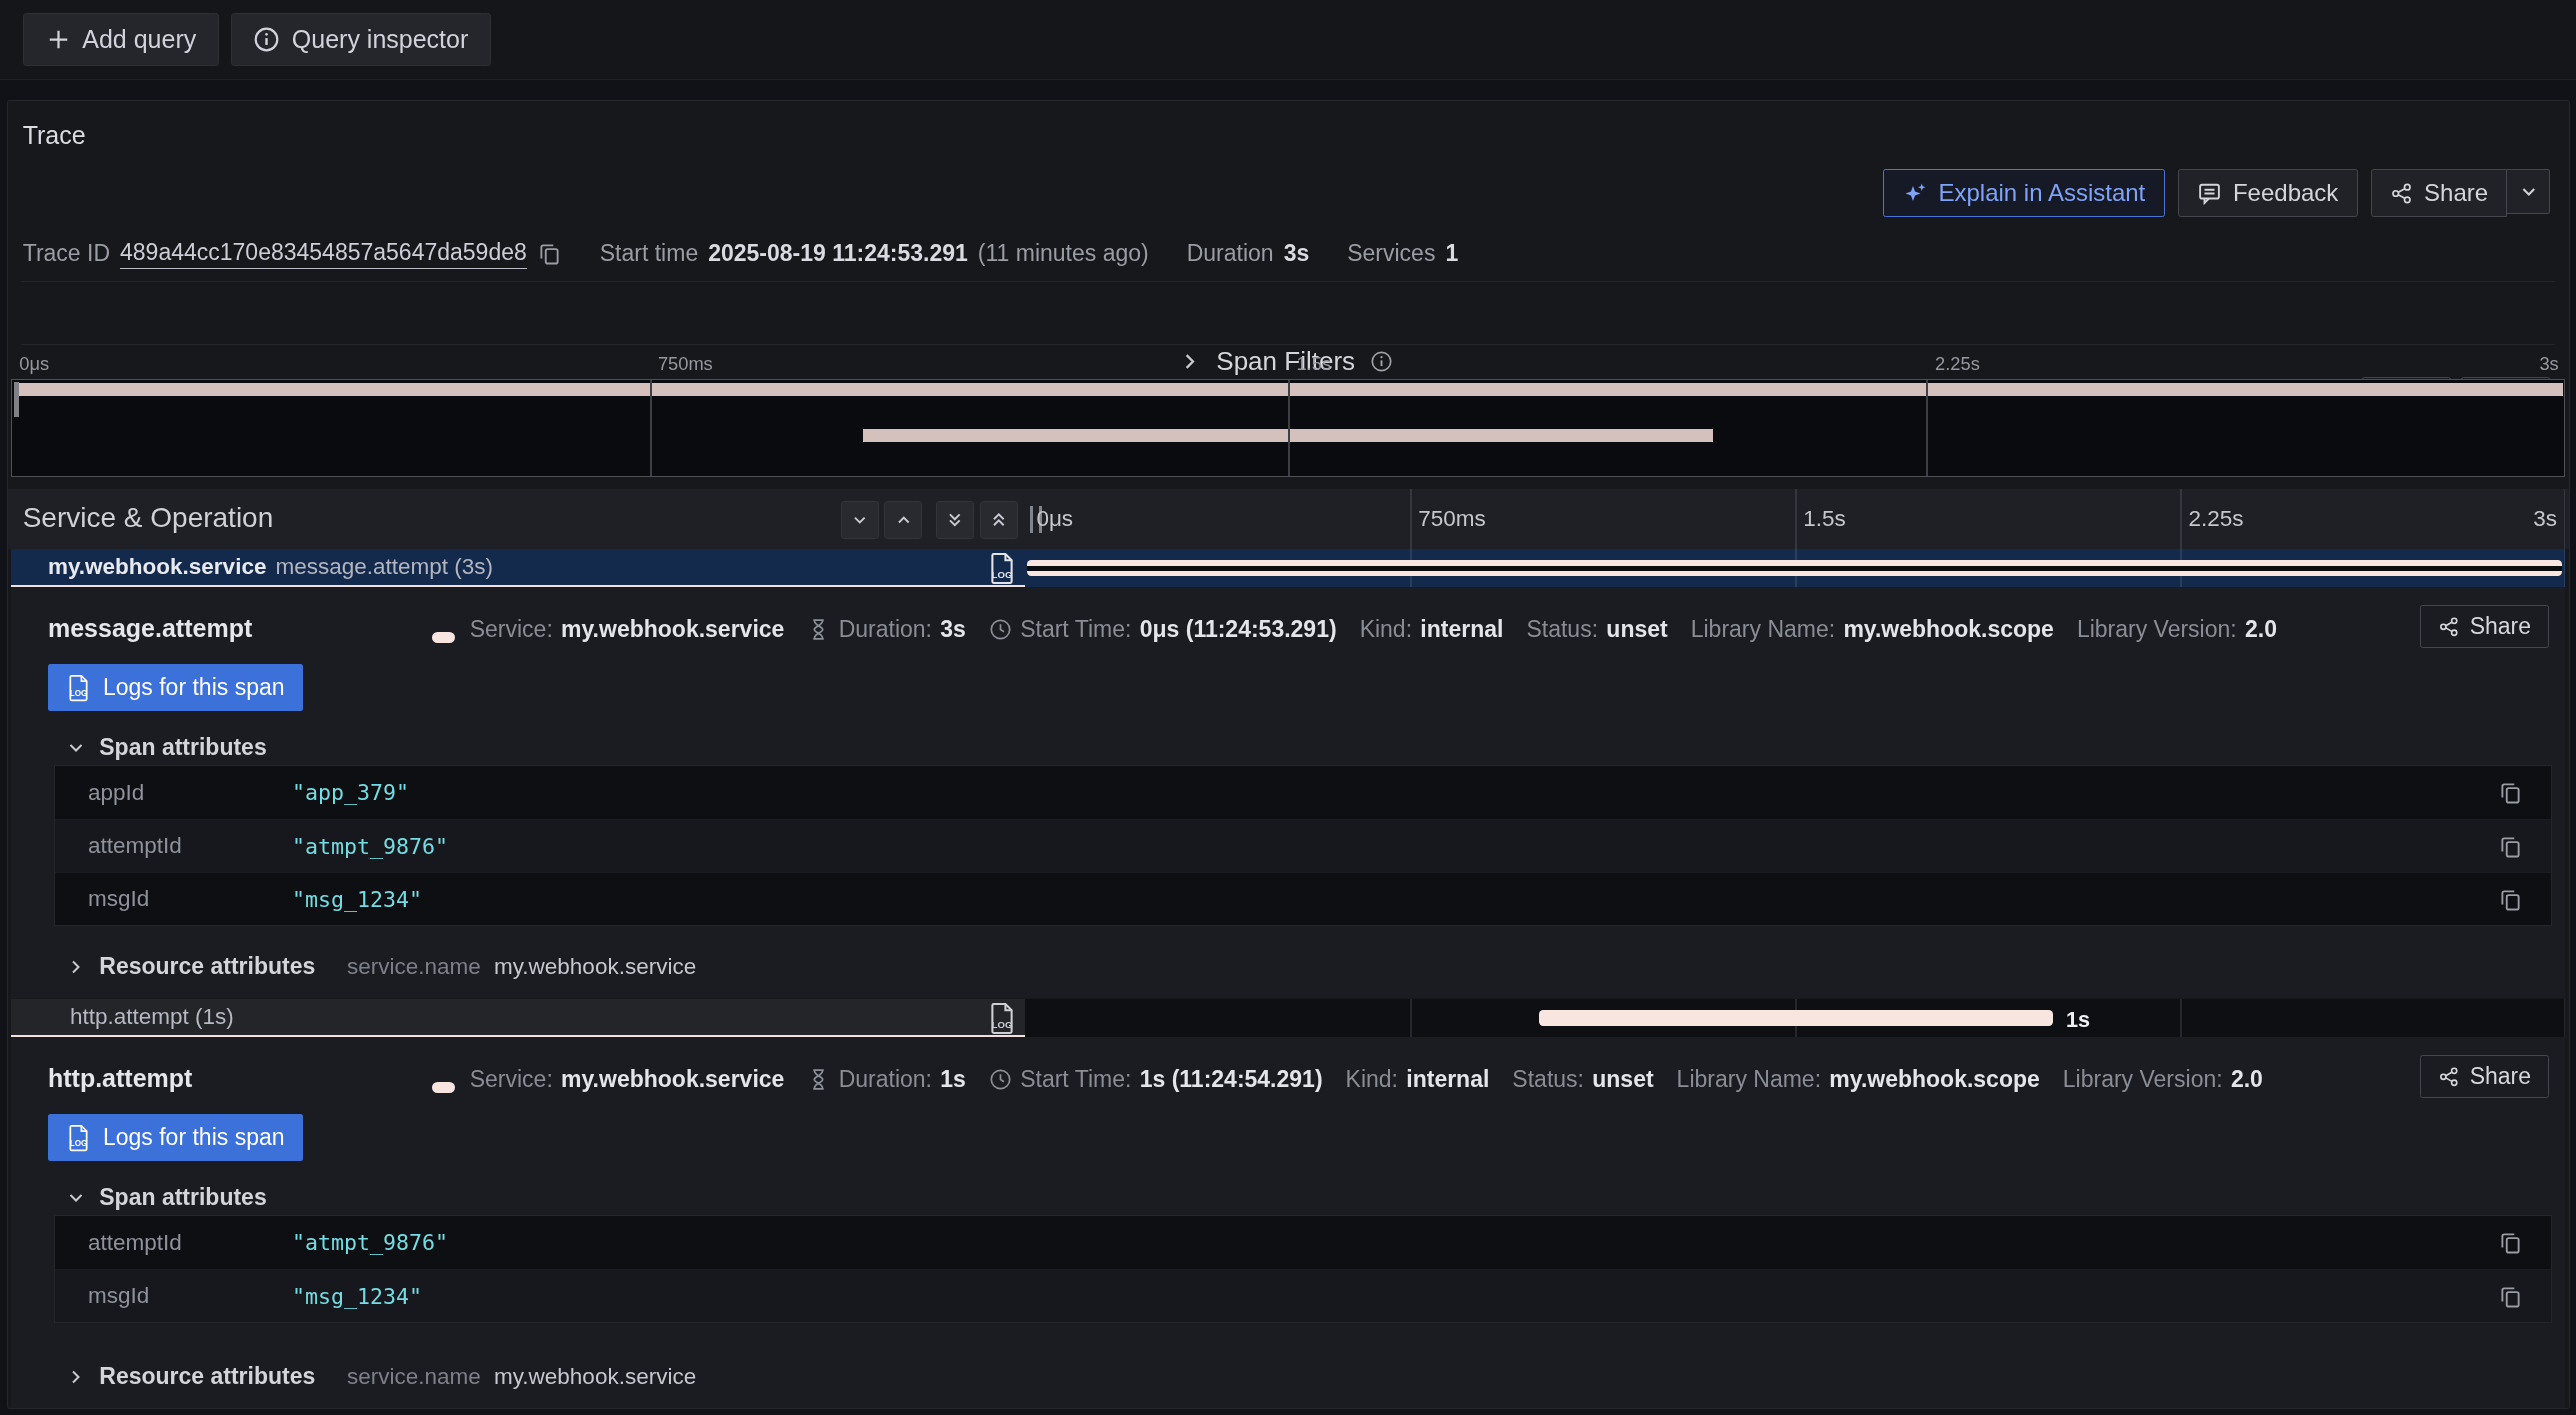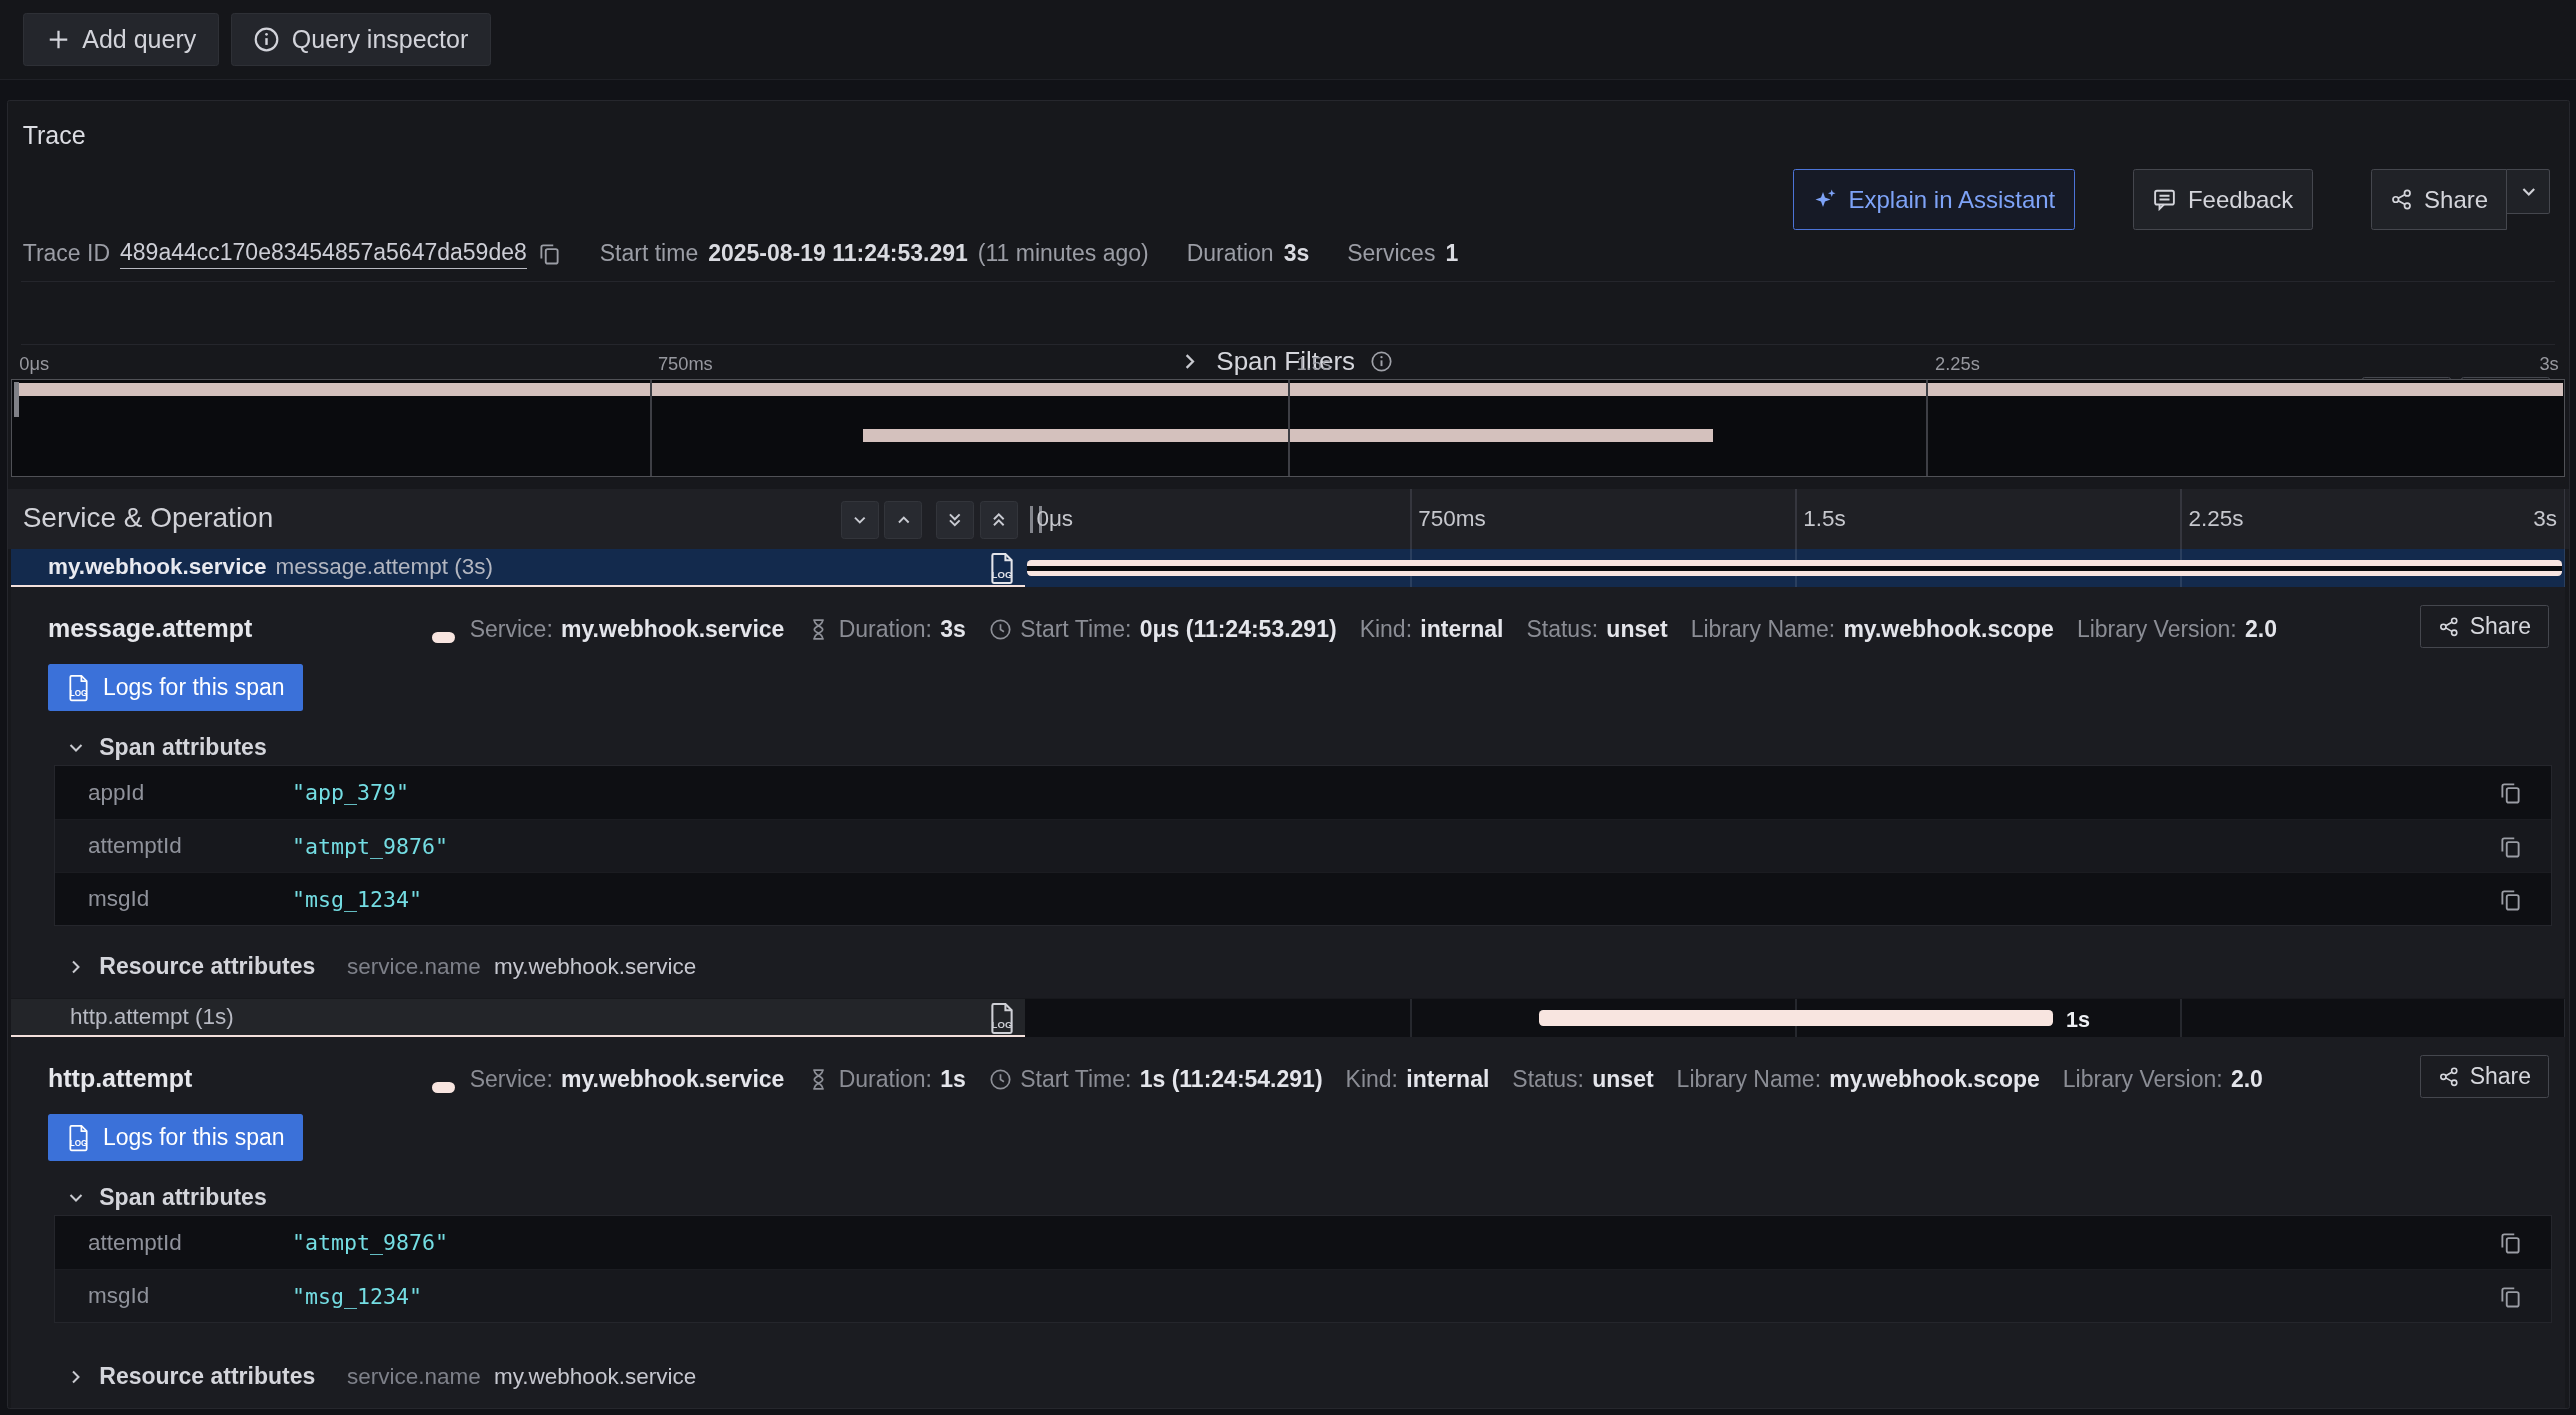"Explain in Assistant" .hdr-btn { height: 61px -> 48px; margin-left: 45px -> none }
